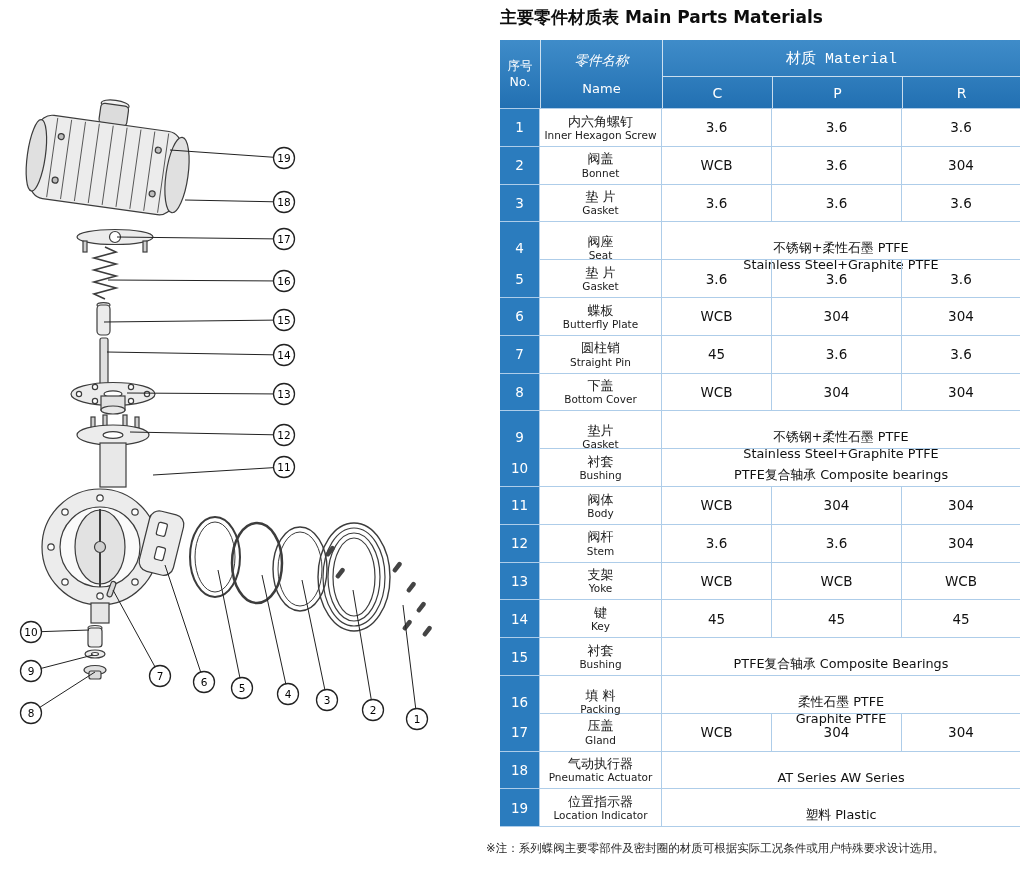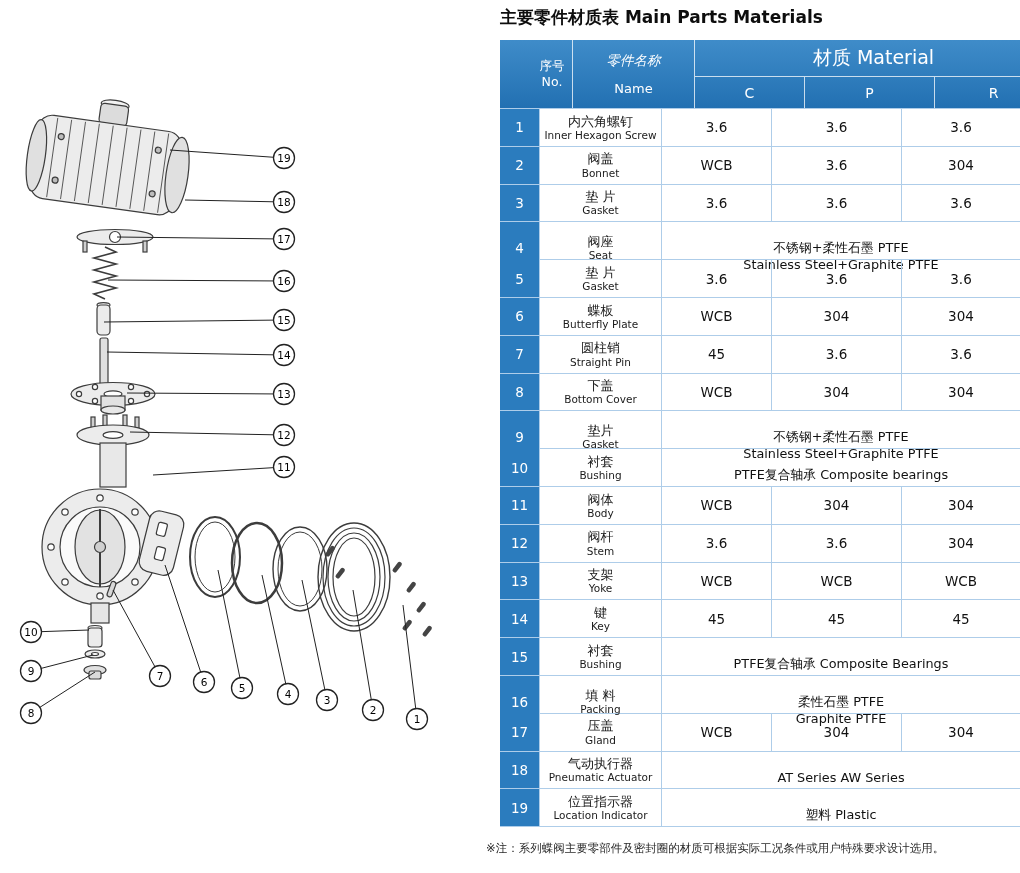"序号" .thead { padding-left: 32px -> none }
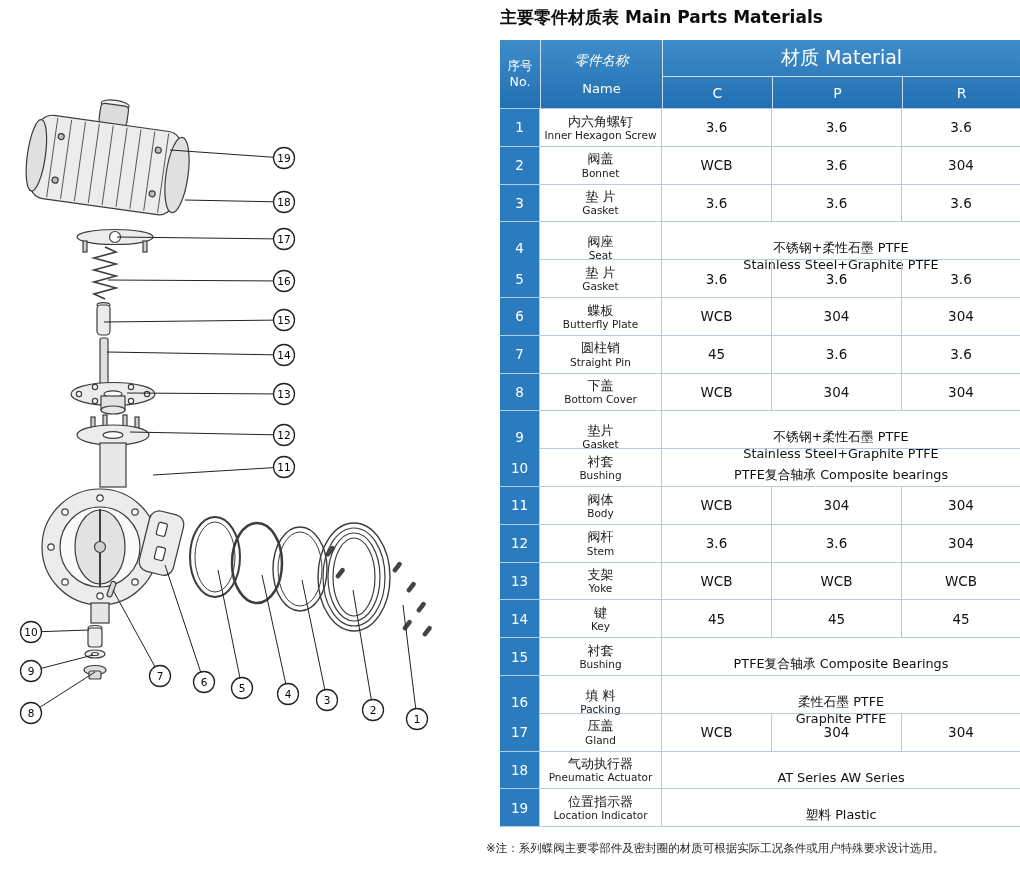"材质 Material" .h-mat { font-family: none -> Liberation Mono, monospace; font-size: 19px -> 15px }
